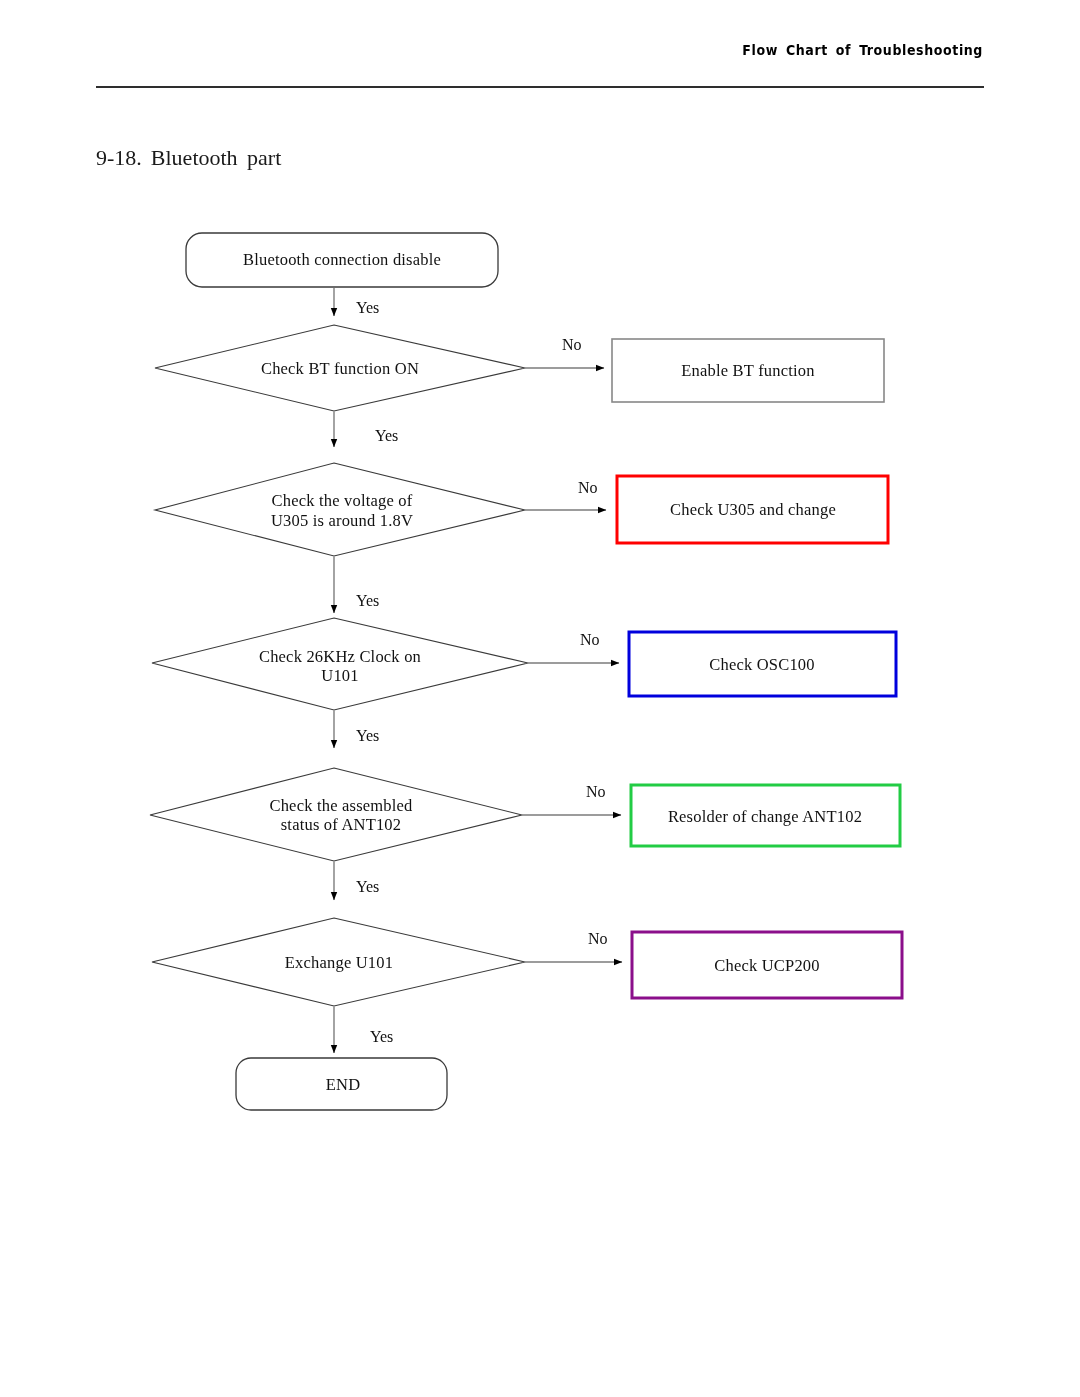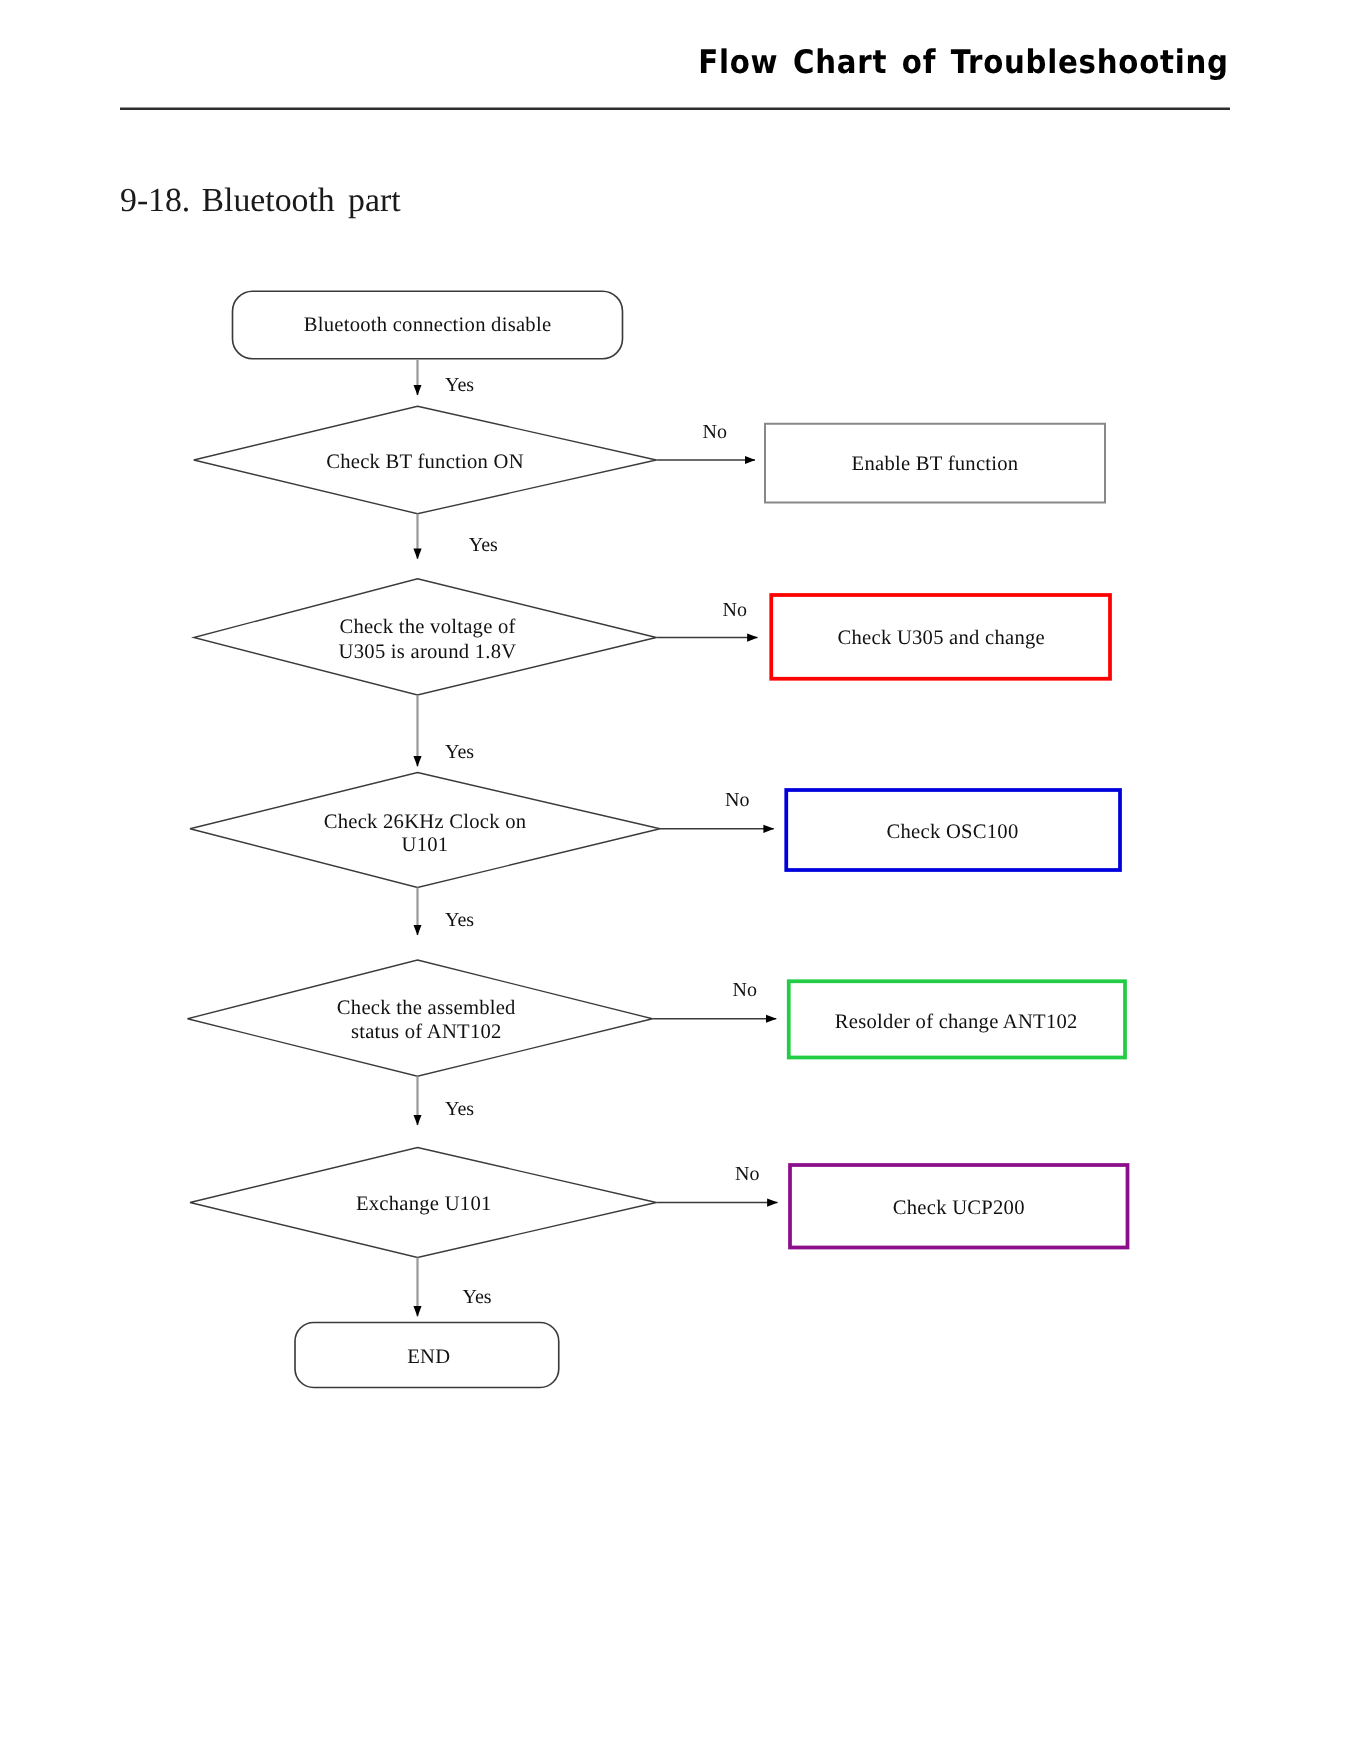"Flow Chart of Troubleshooting" #header-title { font-size: 26px -> 14px }
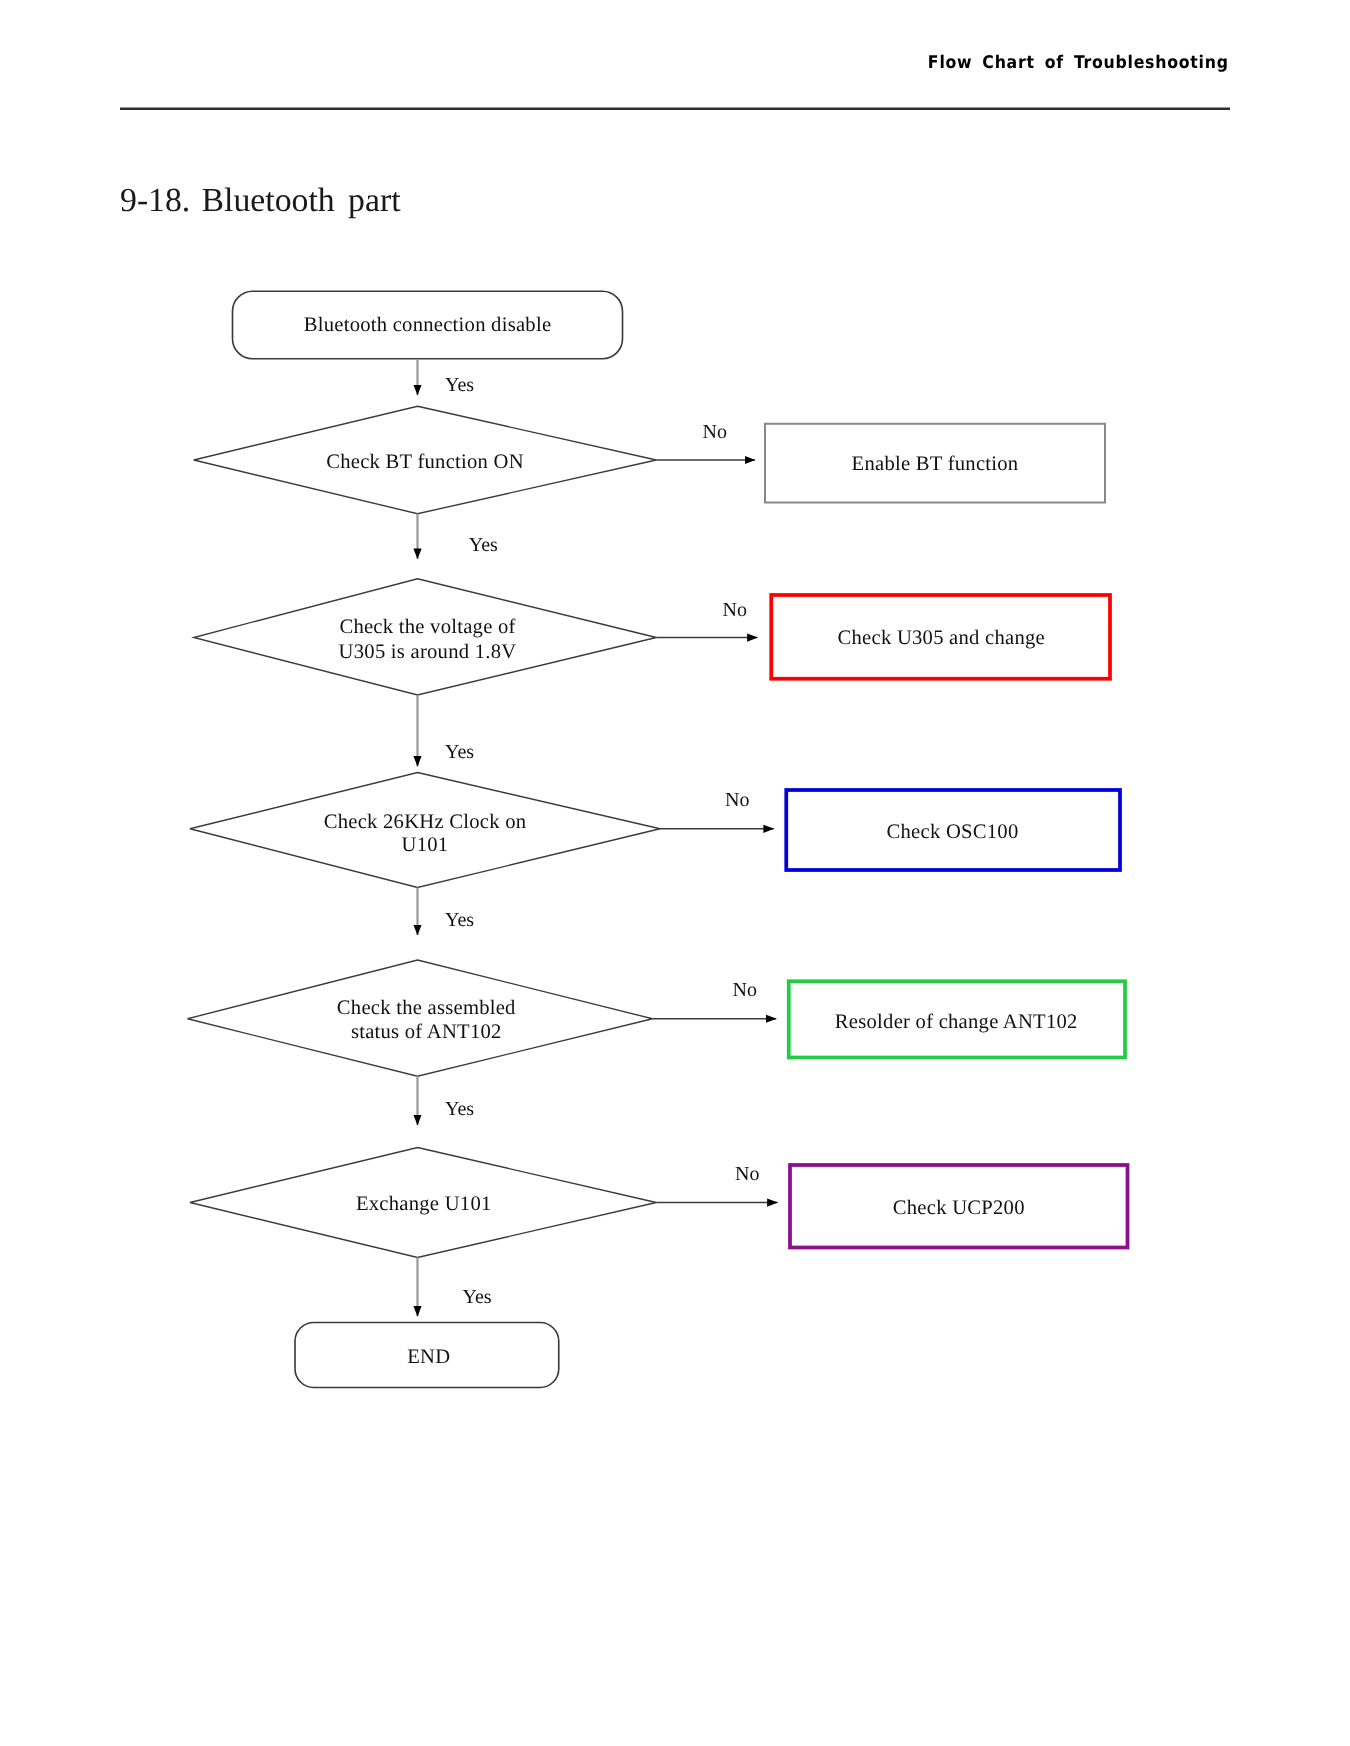"9-18. Bluetooth part" #section-title { font-size: 27px -> 22px }
